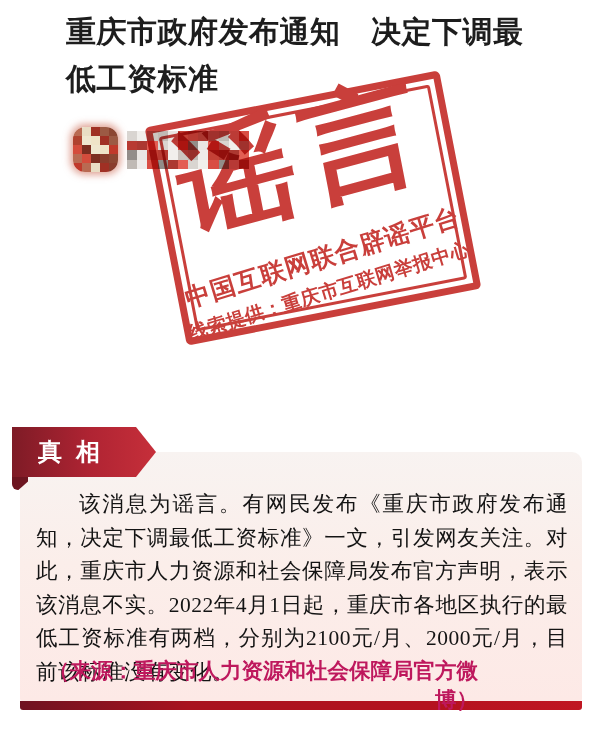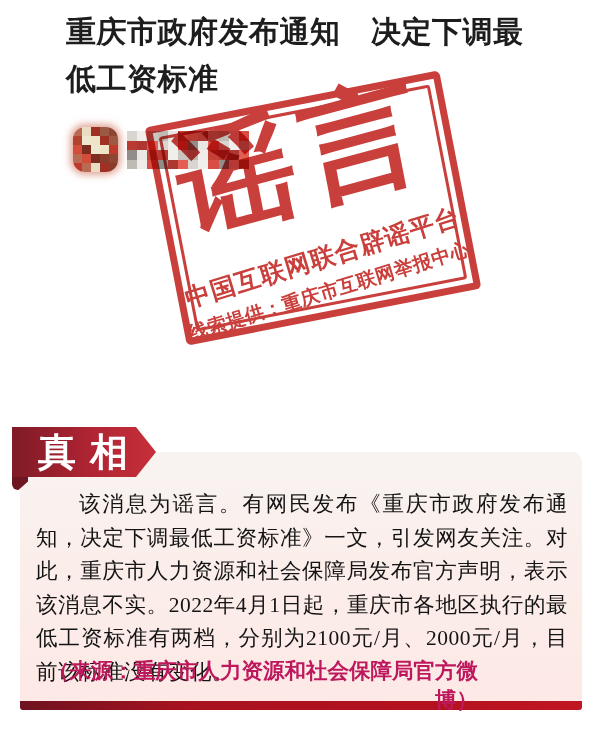"真相" .truth-label { font-size: 38px -> 24px }
